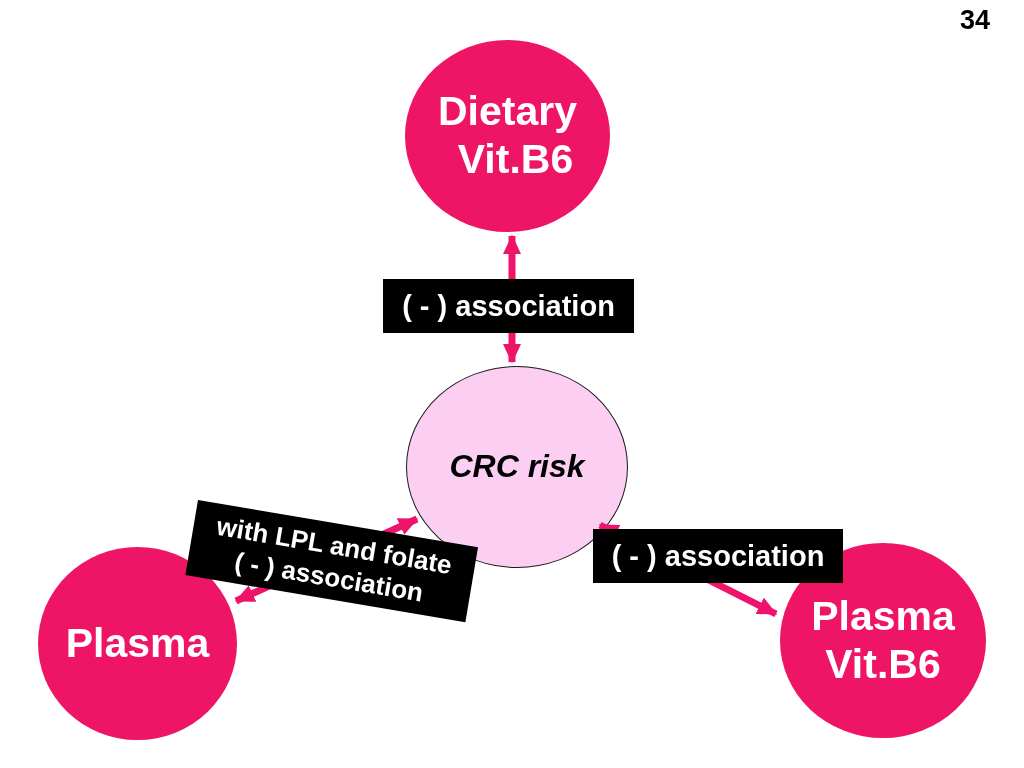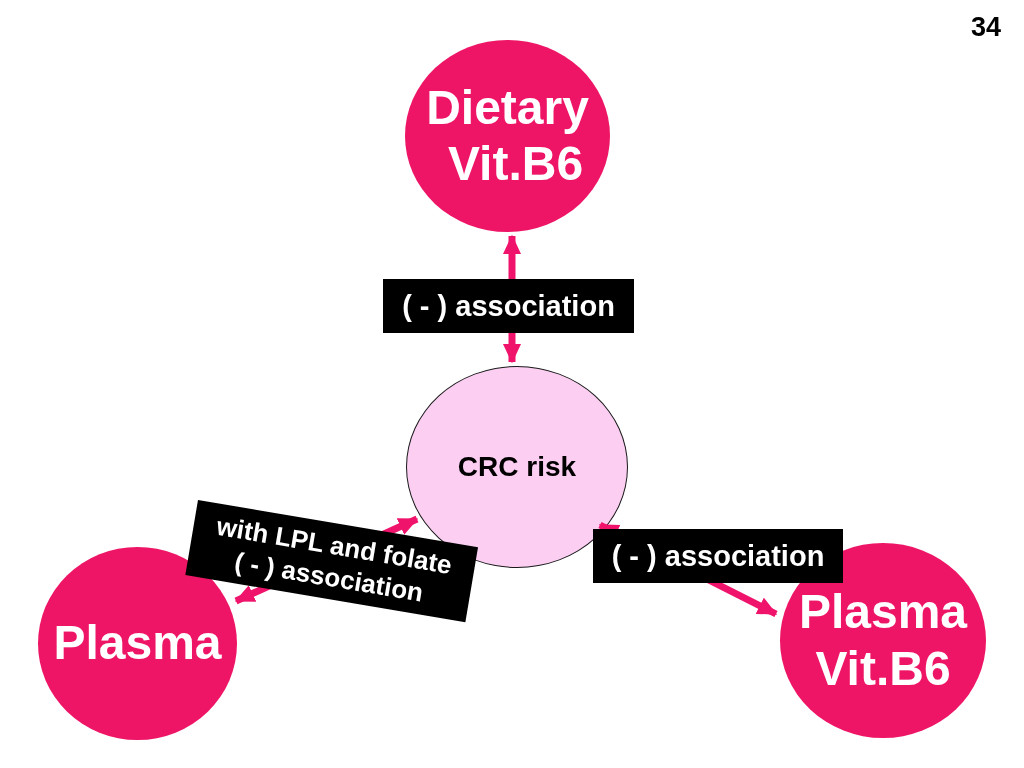"34" .page-number { text-align: center -> left; top: 12px -> 5px }
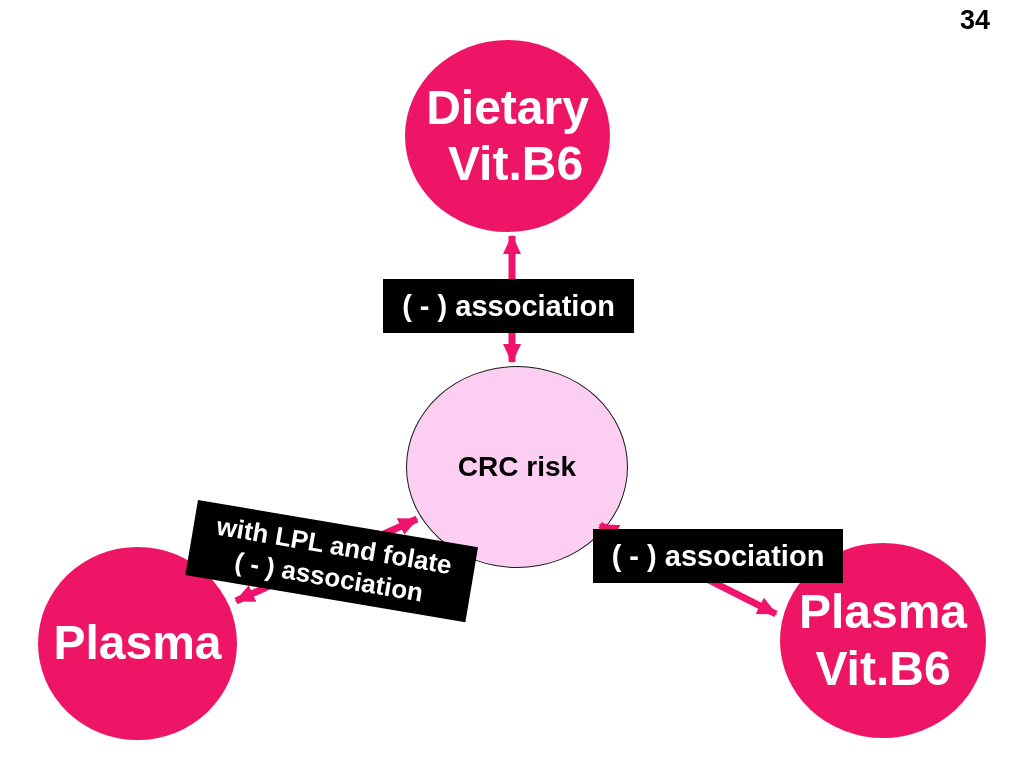"Dietary" .circle.pink { font-size: 48px -> 41px }
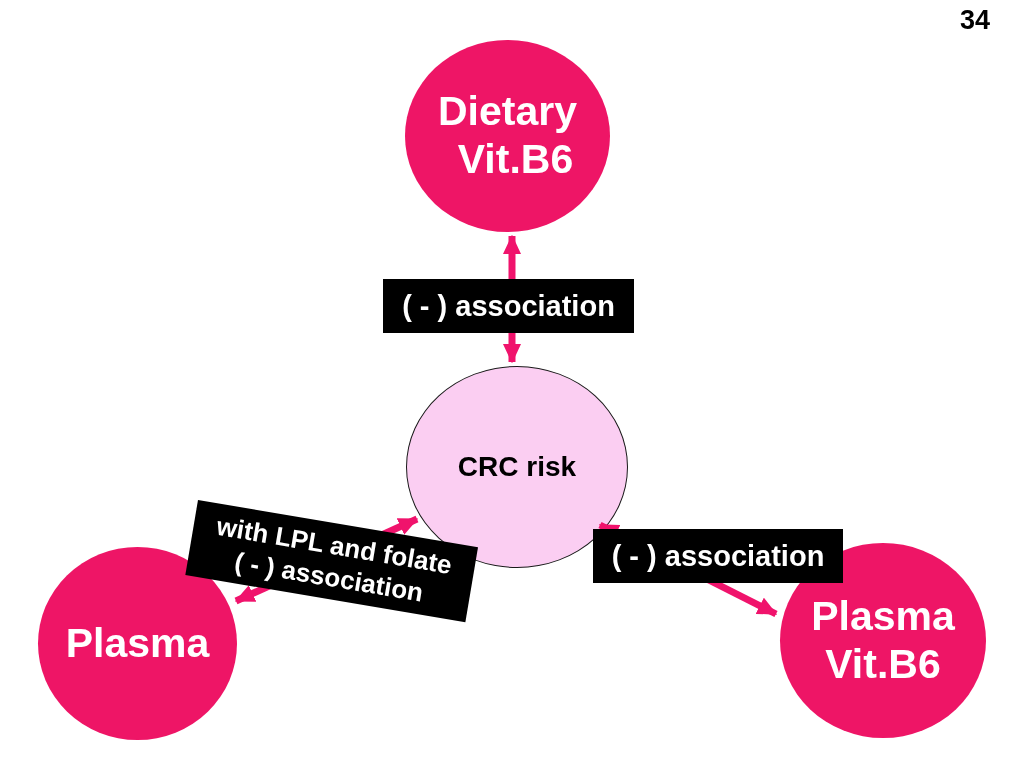"CRC risk" .circle.light { font-size: 28px -> 32px; font-style: none -> italic }
